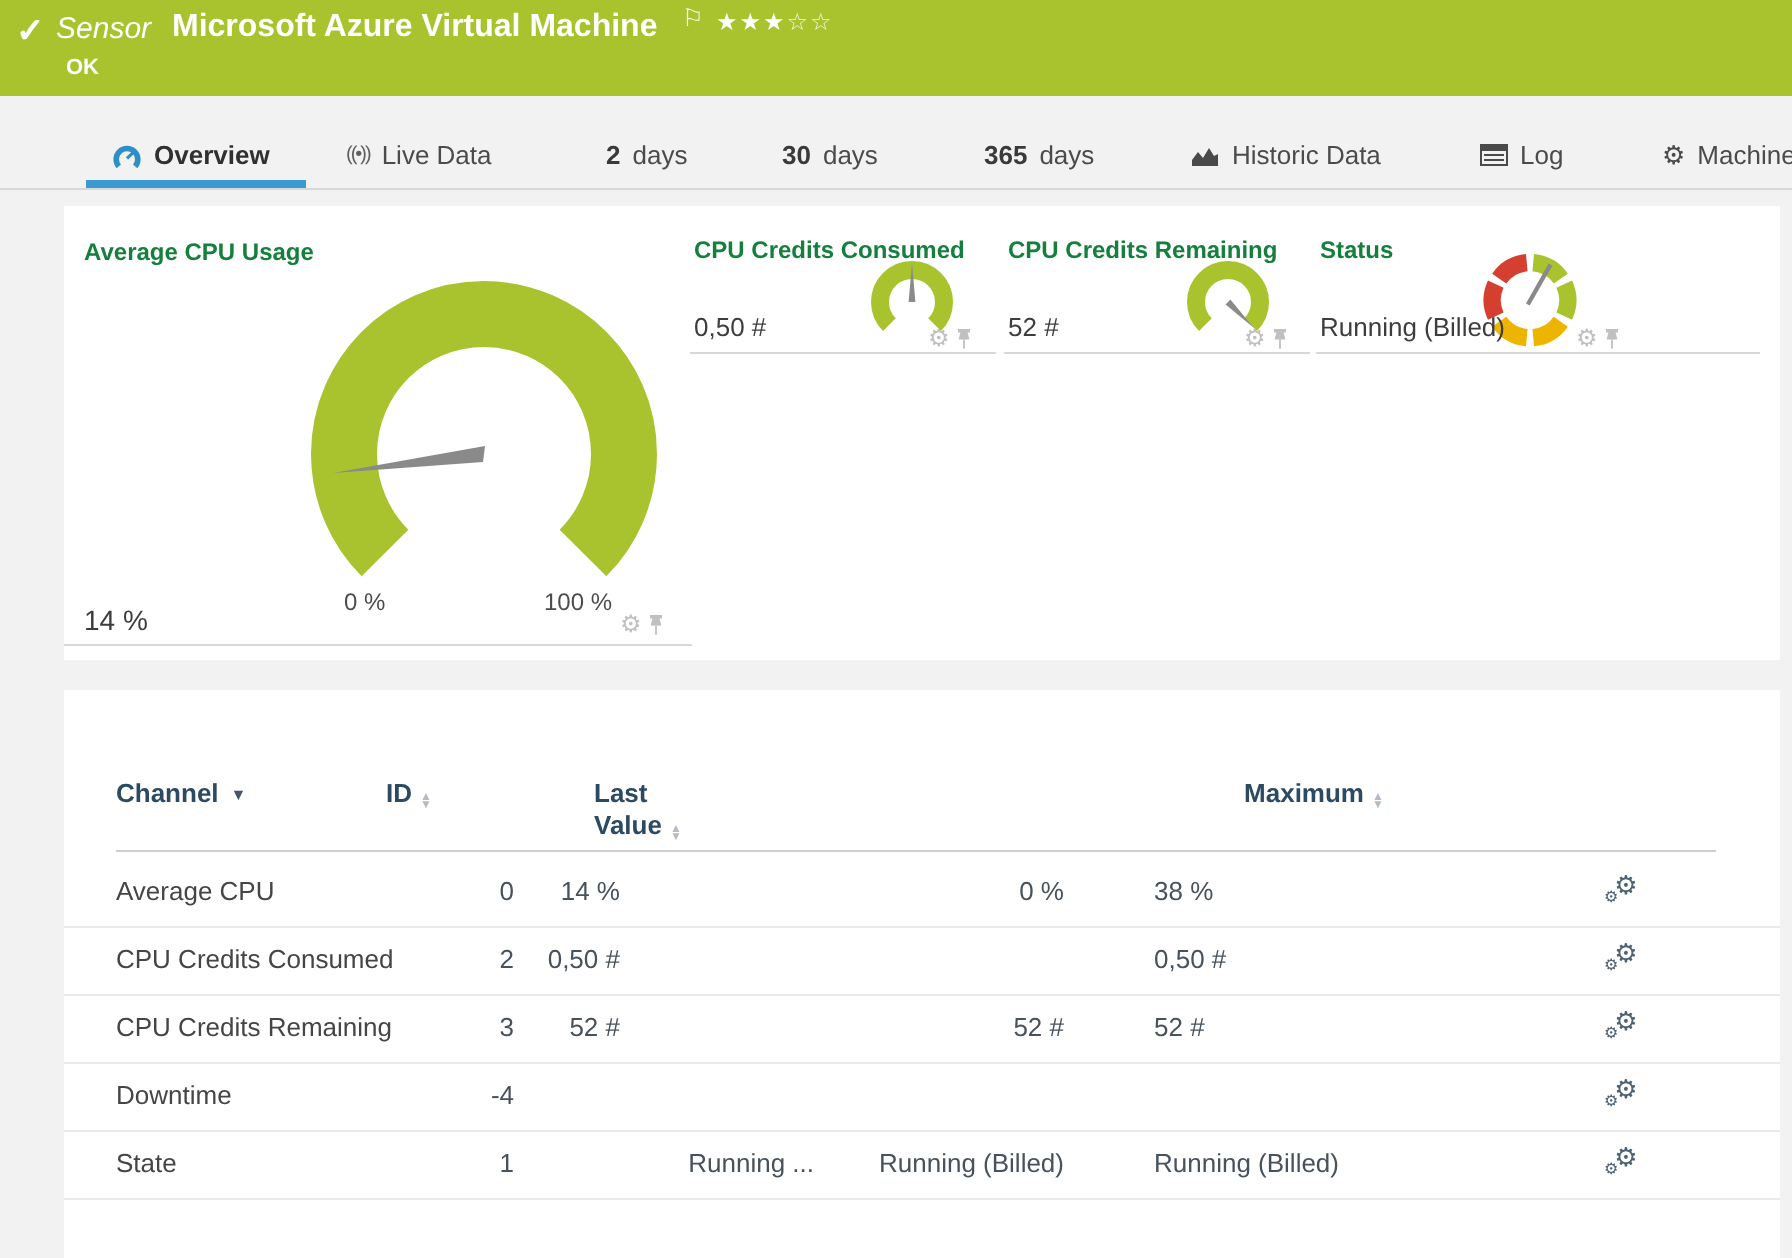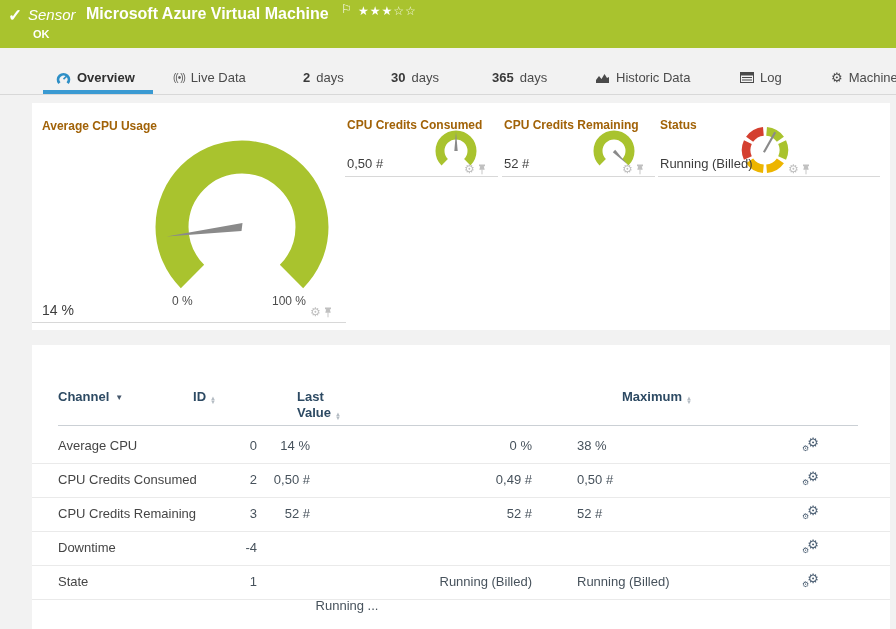"Average CPU Usage" .sec-title { color: #a16207 -> #15803d }
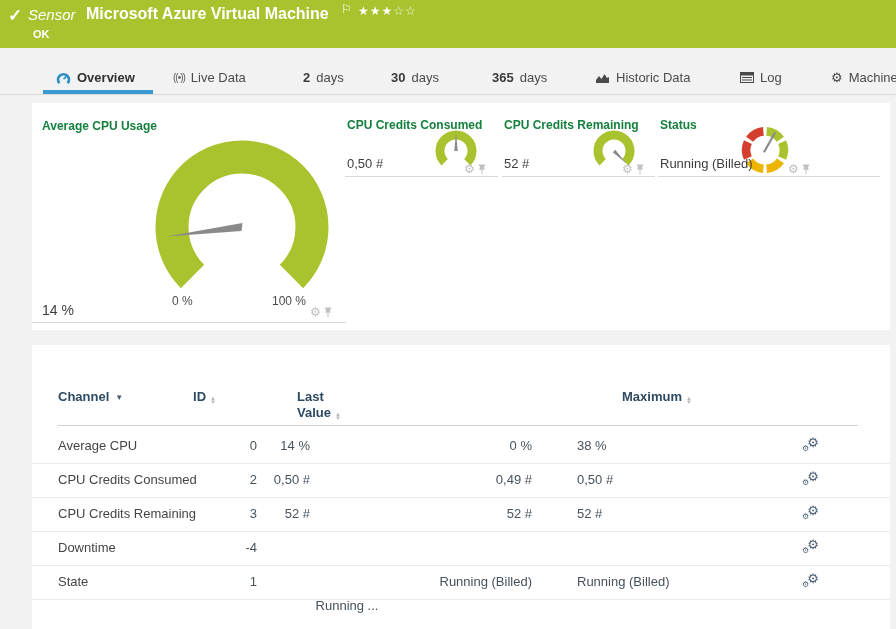"0,49 #" span.cell { html: <span>0,49 #</span> -> none }
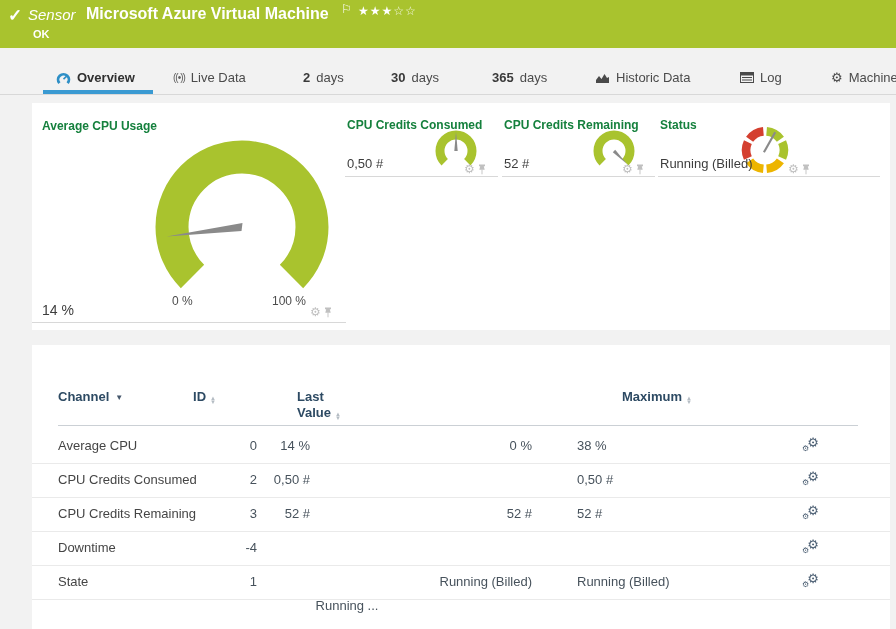"Running ..." .c-last.lv-left { margin-top: 24px -> none; text-align: center -> right }
